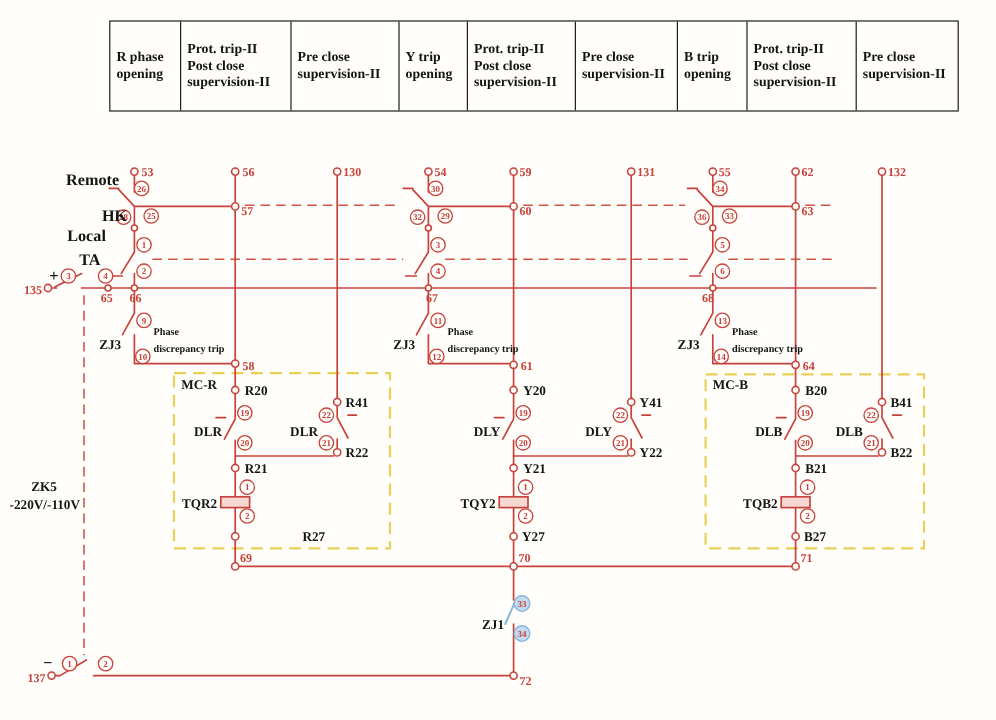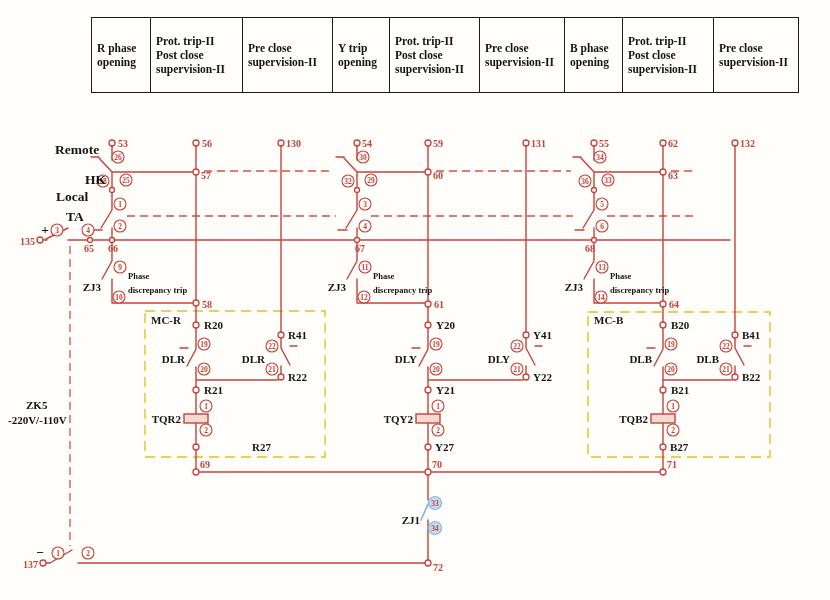"B phase" span { text: phase -> trip }
